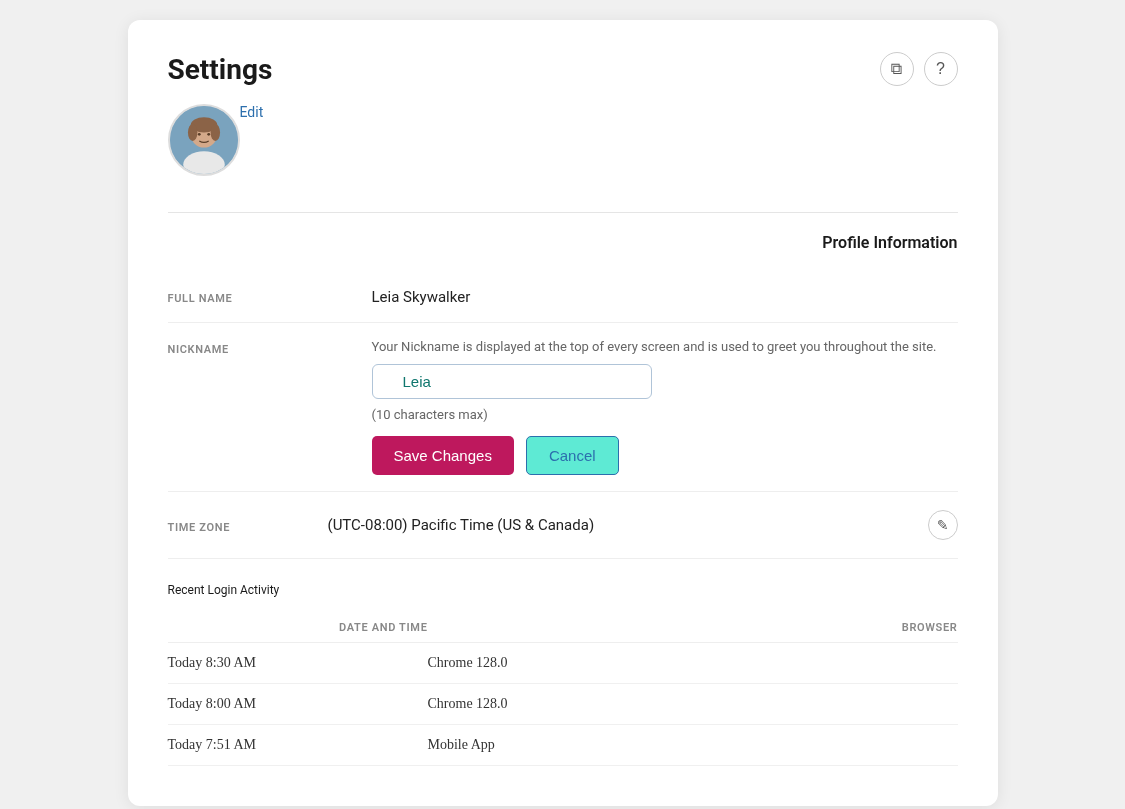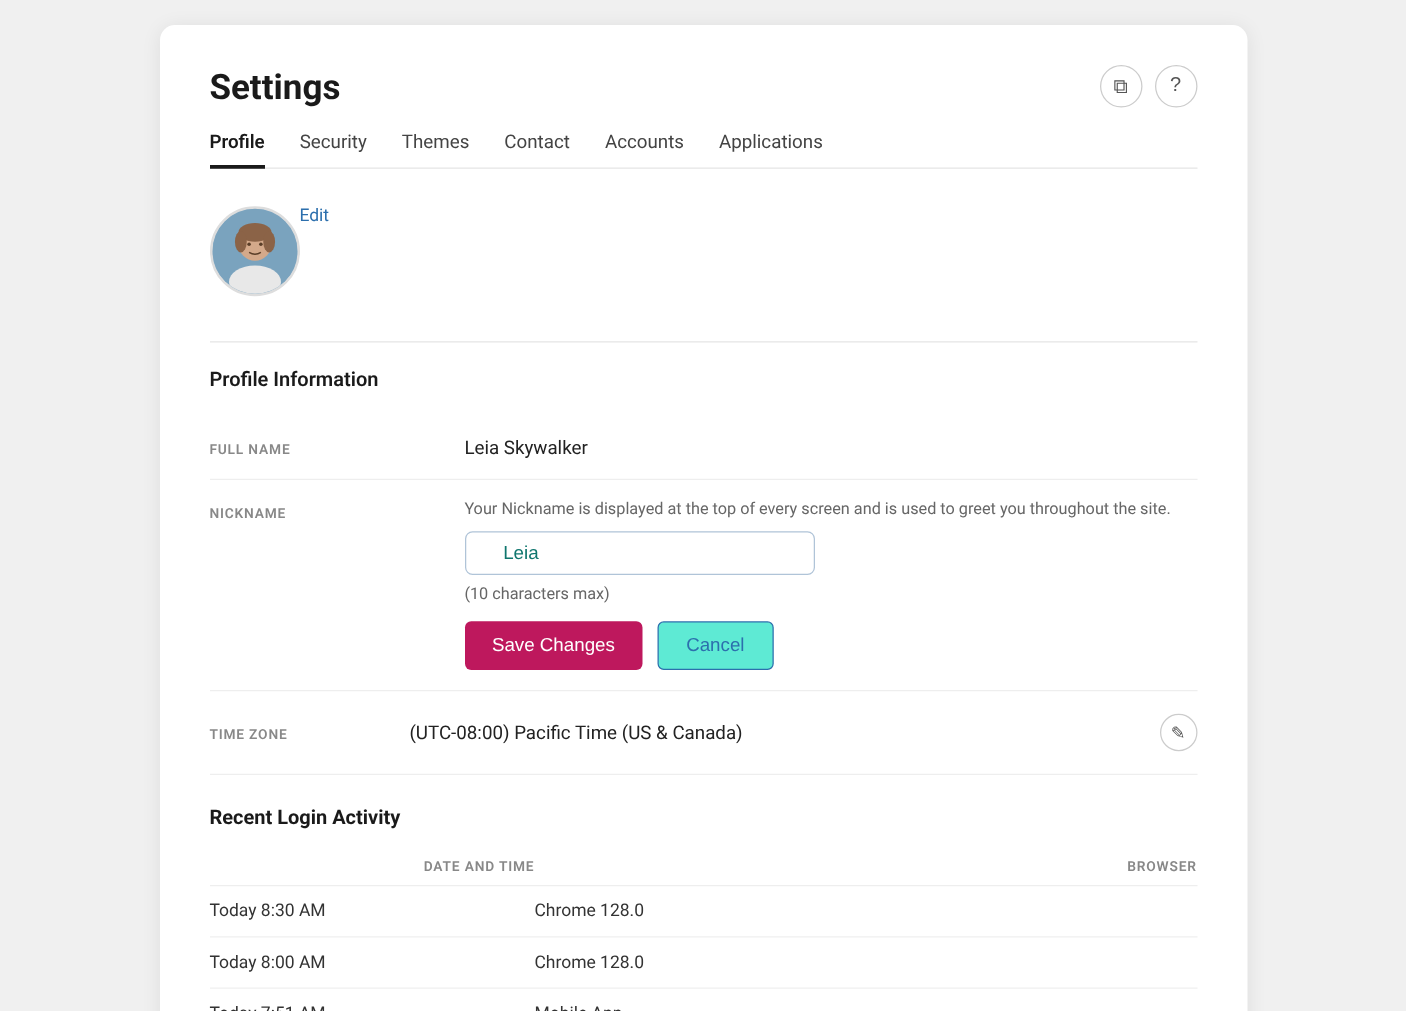"Profile" div.tabs { html: <div> <div>Profile</div> <div>Security</div> <div>Themes</div> <div>Contact</div> <div>Accounts</div> <div>Applications</div> </div> -> none }
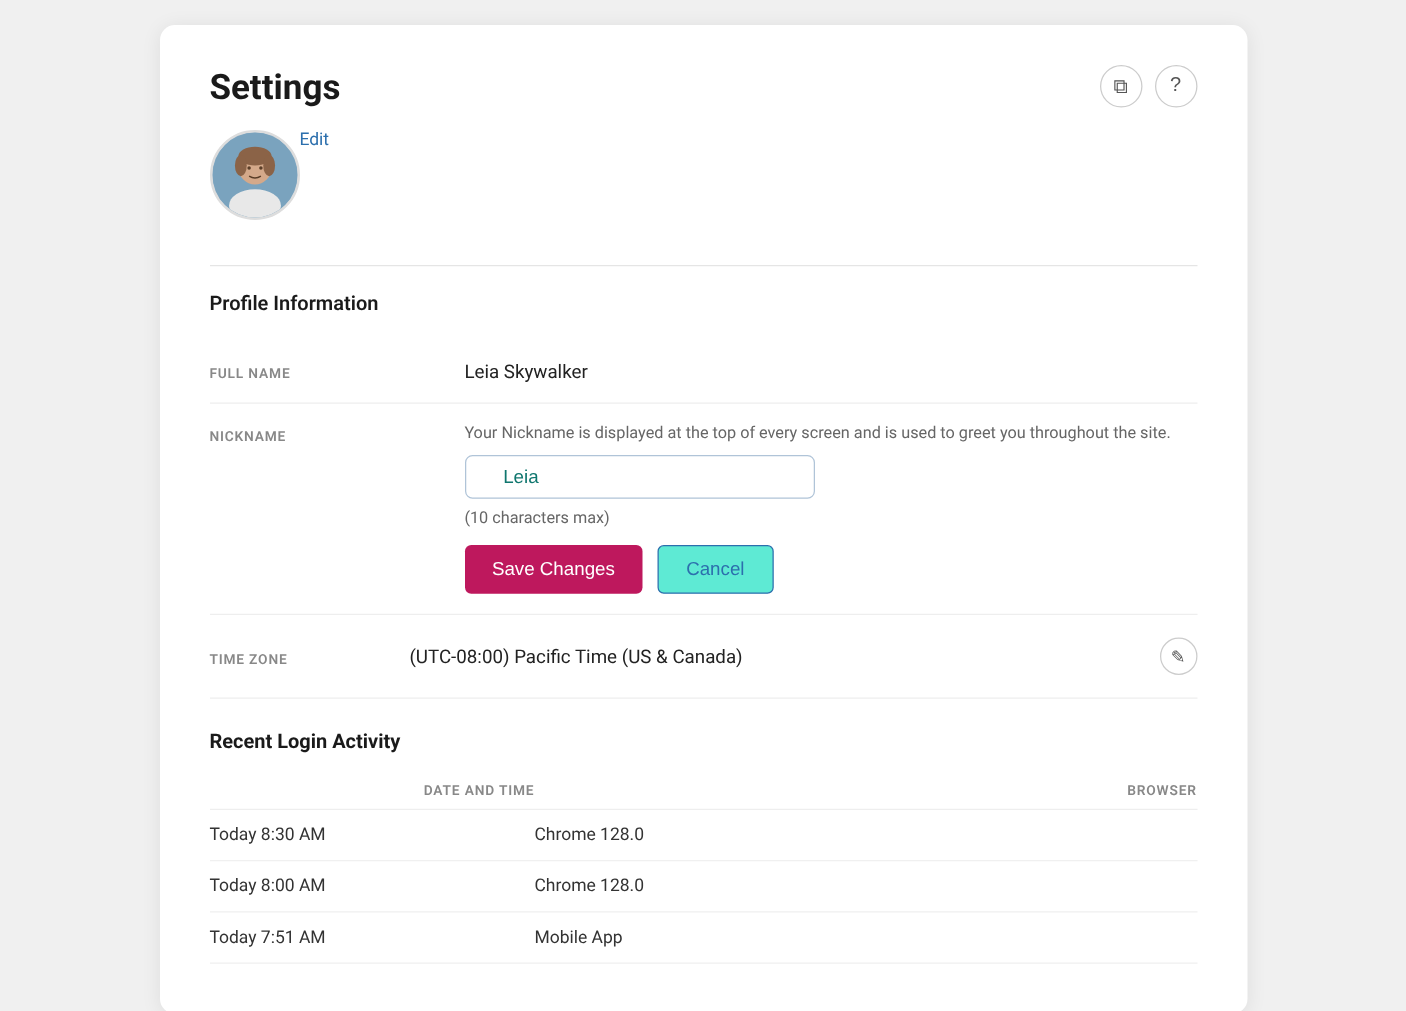"Profile Information" .section-title { text-align: none -> right }
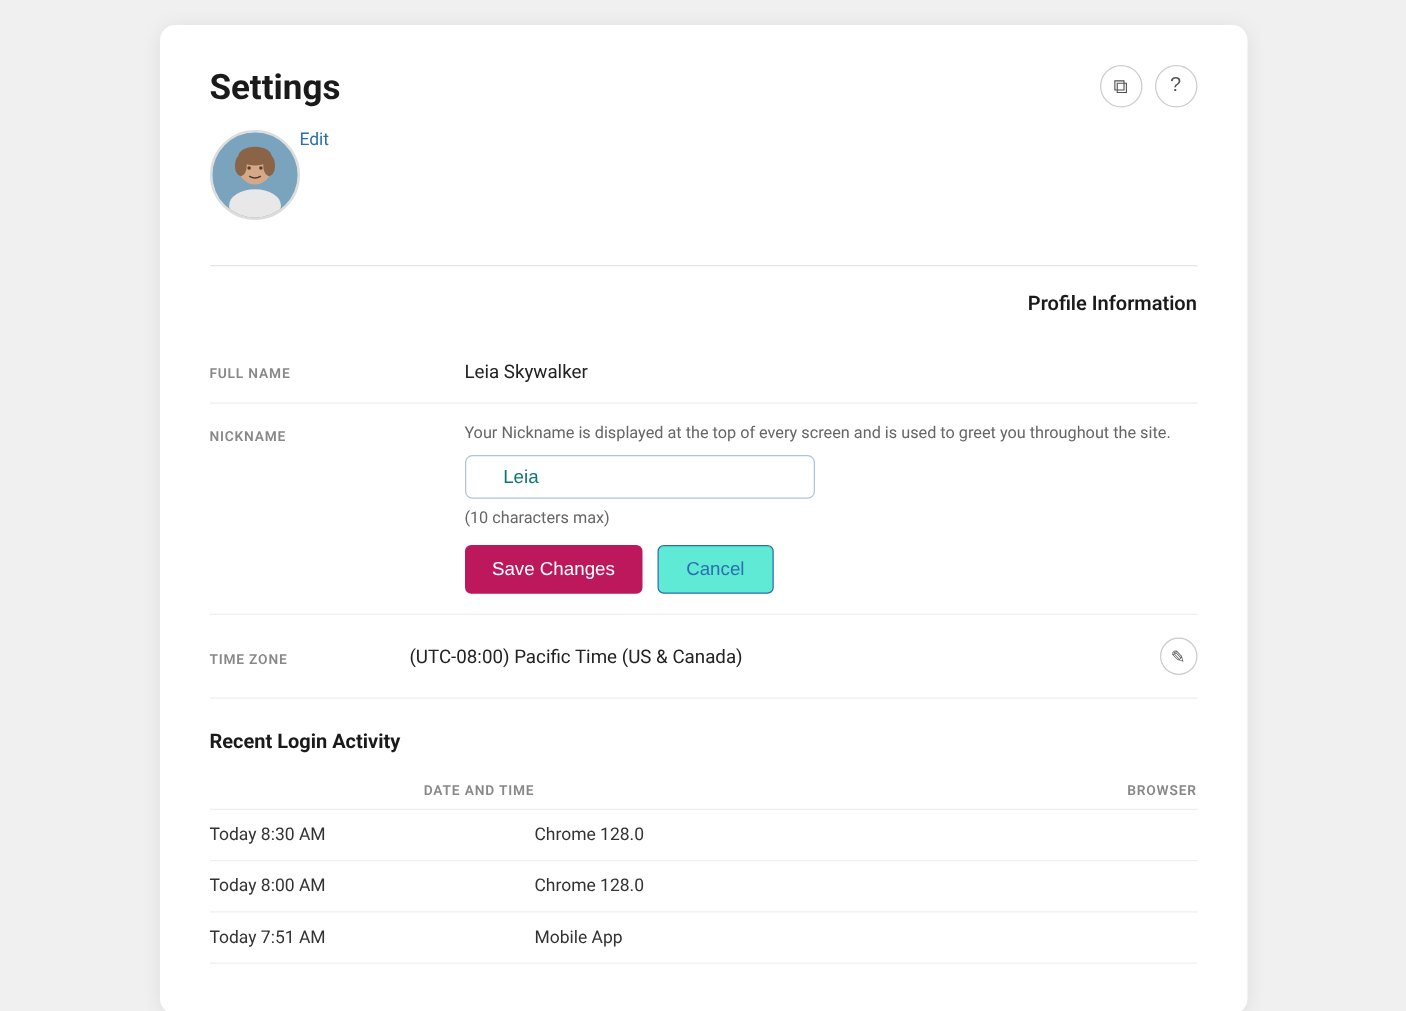"Recent Login Activity" .recent-section-title { font-size: 16px -> 12px; font-weight: 700 -> 400 }
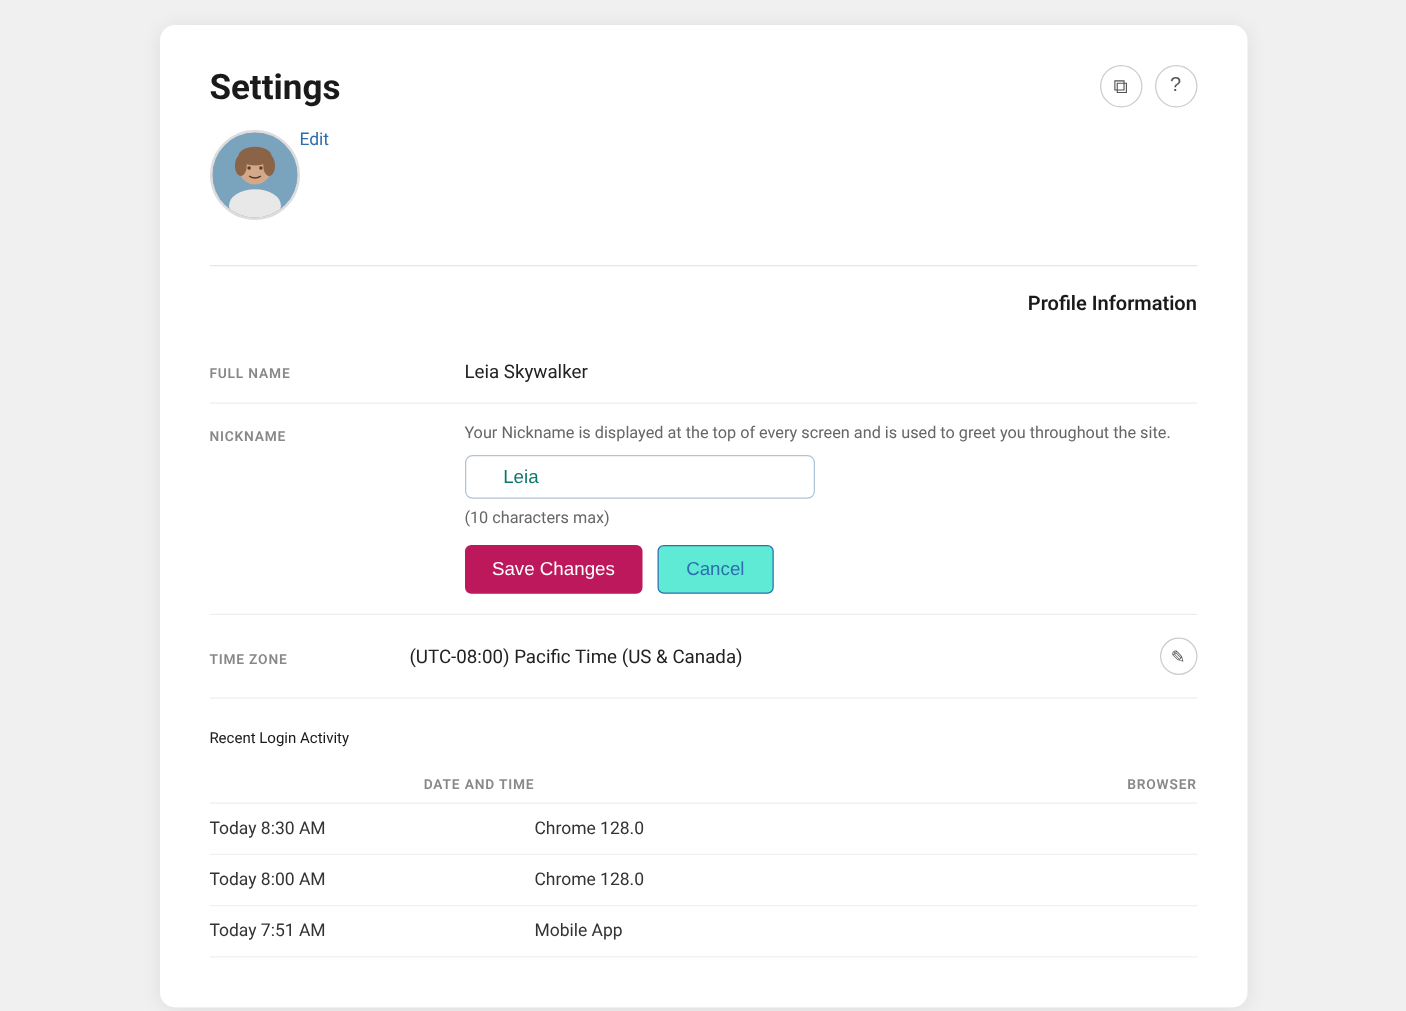"Today 8:30 AM" .activity-table td { font-family: none -> Liberation Serif, serif }
